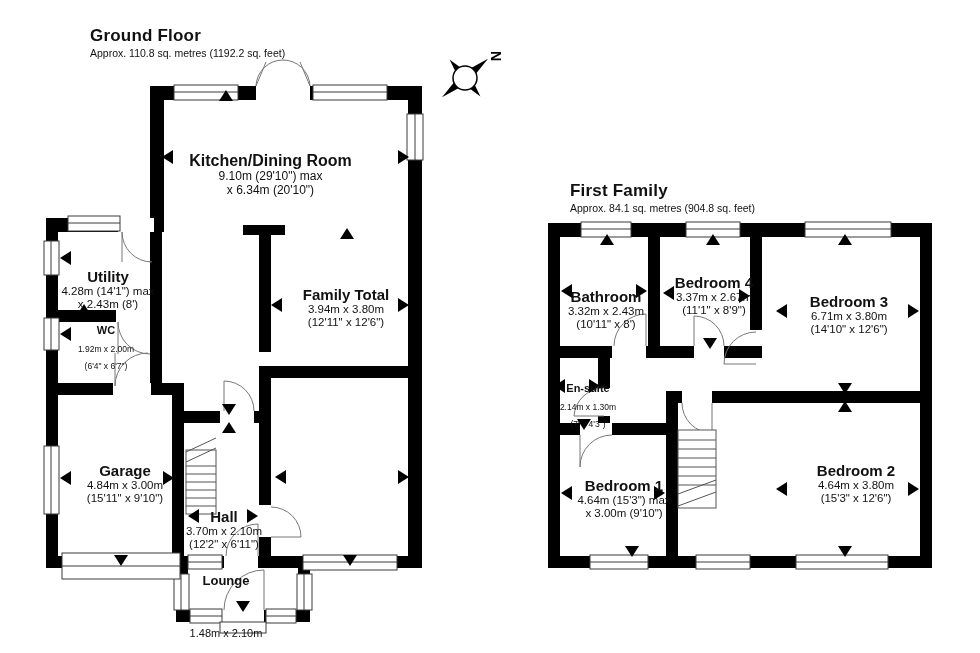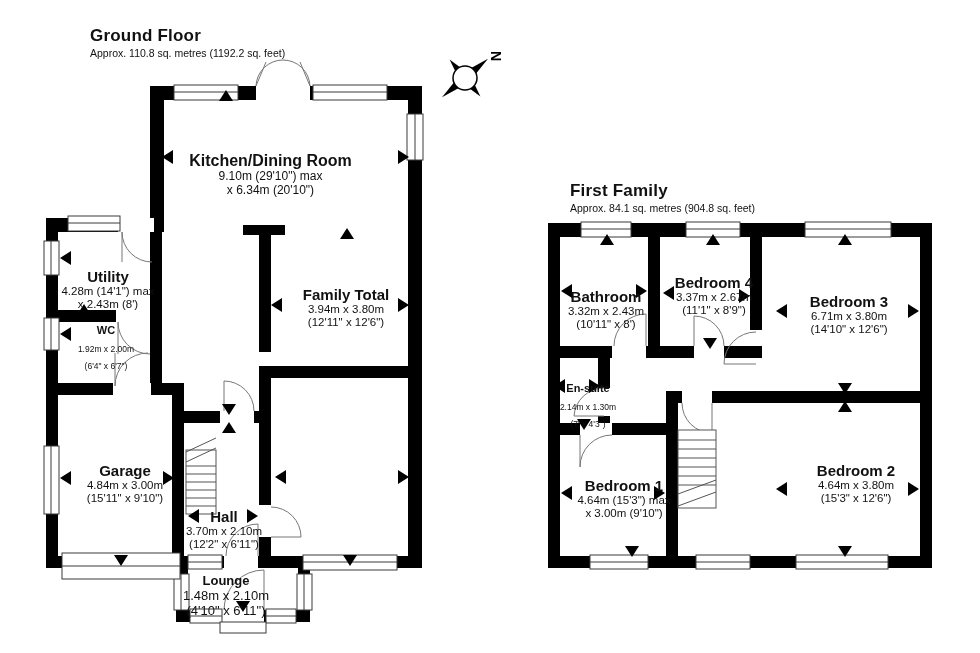"1.48m x 2.10m" .room-label.med .room-dim { font-size: 13px -> 11px; margin-top: none -> 38px }
